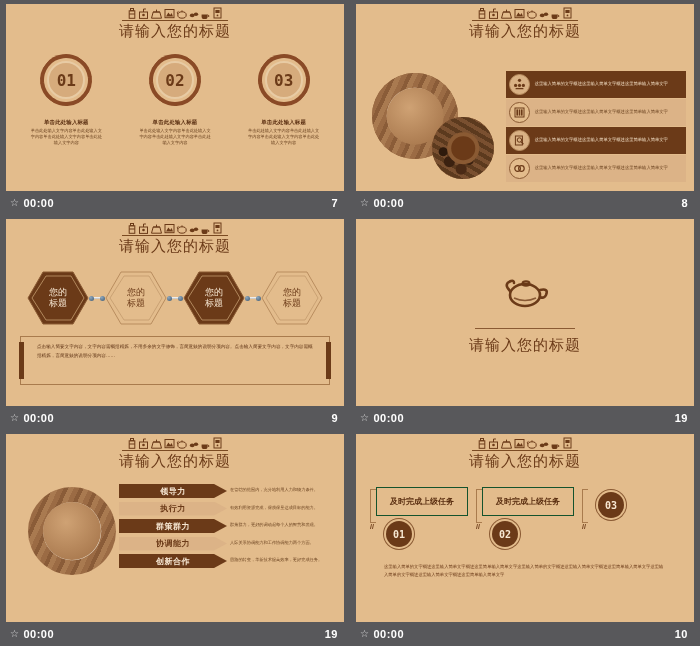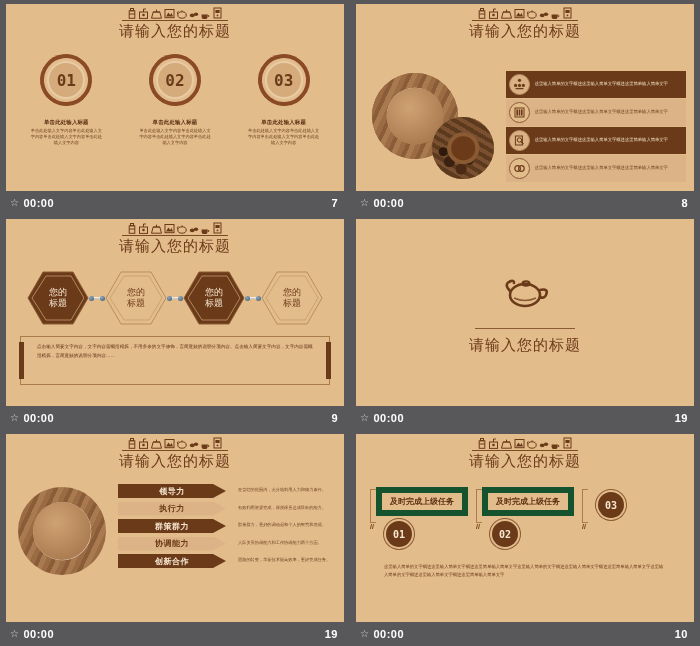"领导力" .s11 { gap: 12px -> 3px; padding: 10px 6px 0 12px -> 10px 6px 0 22px }
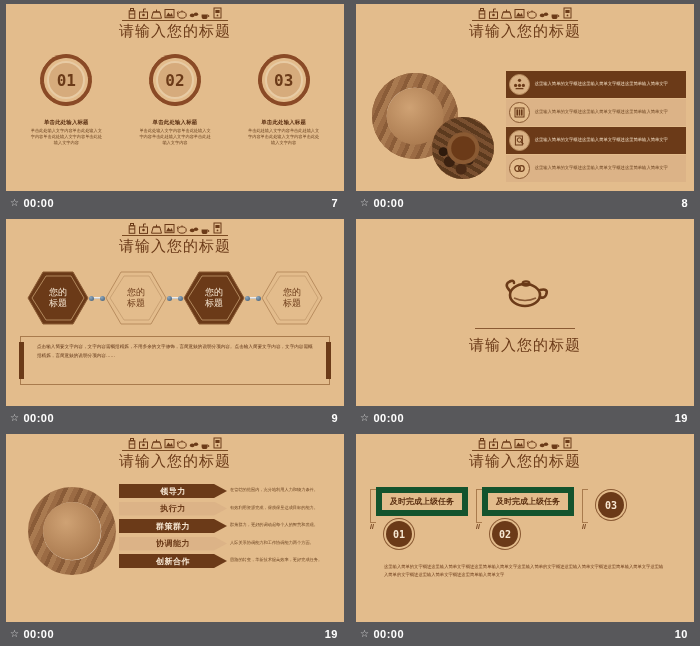"及时完成上级任务" .s12-box { border: 6px solid #14532d -> 1px solid #14532d }
